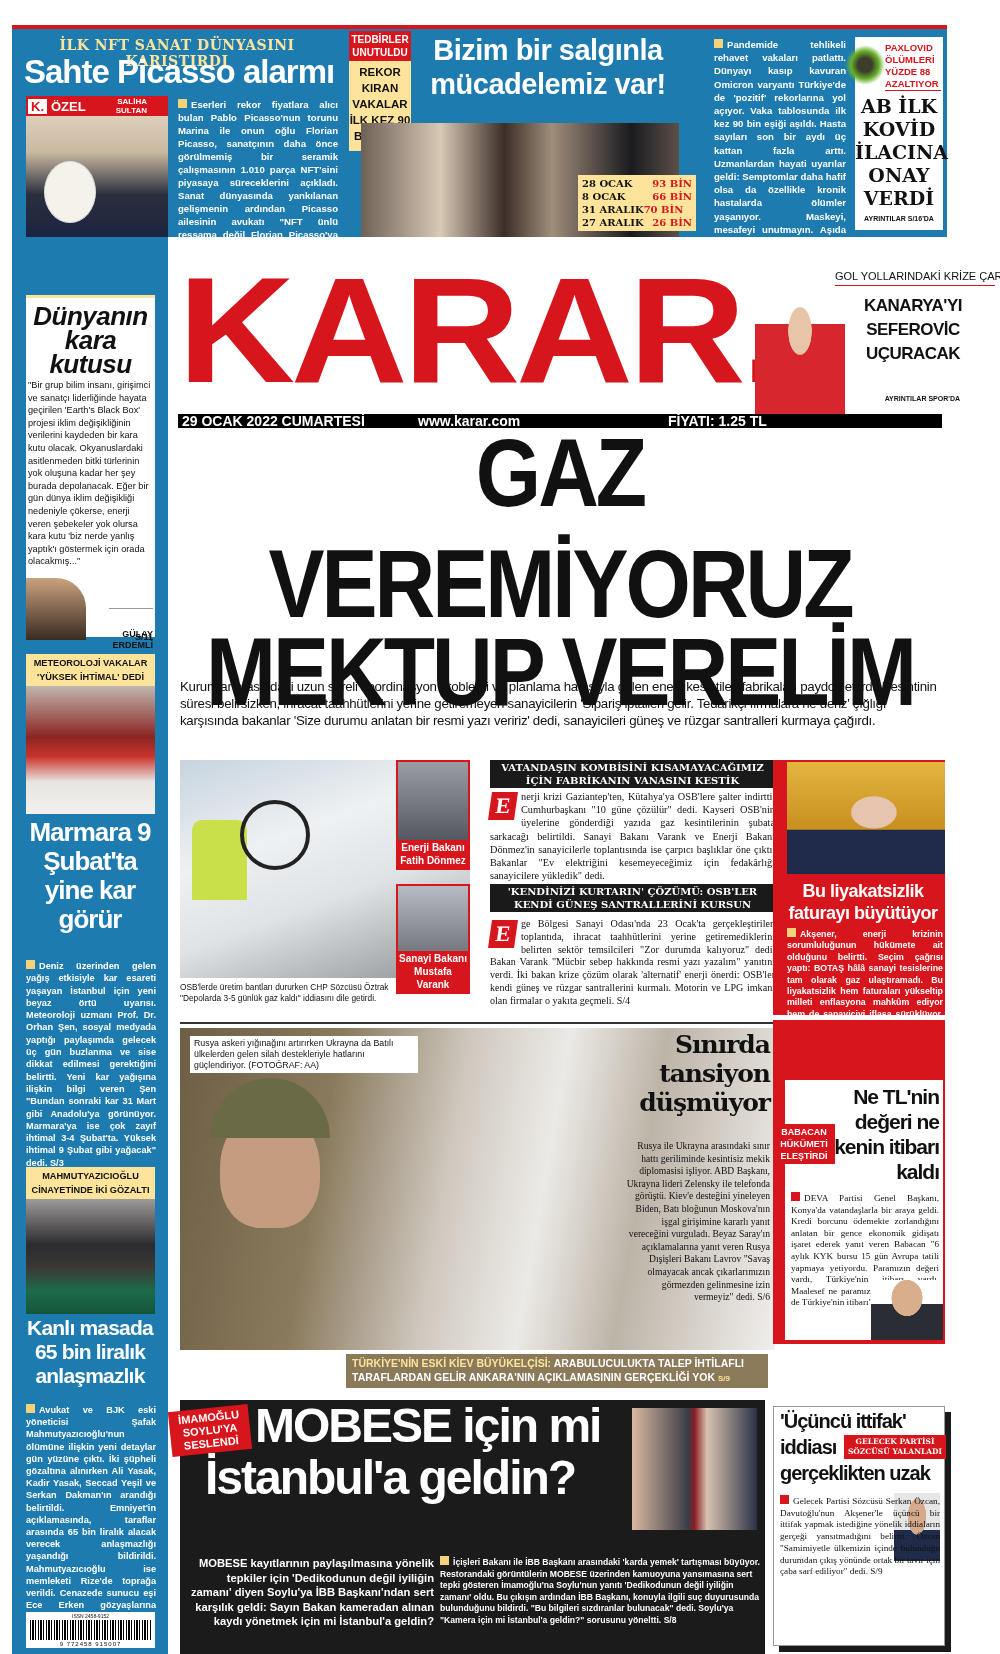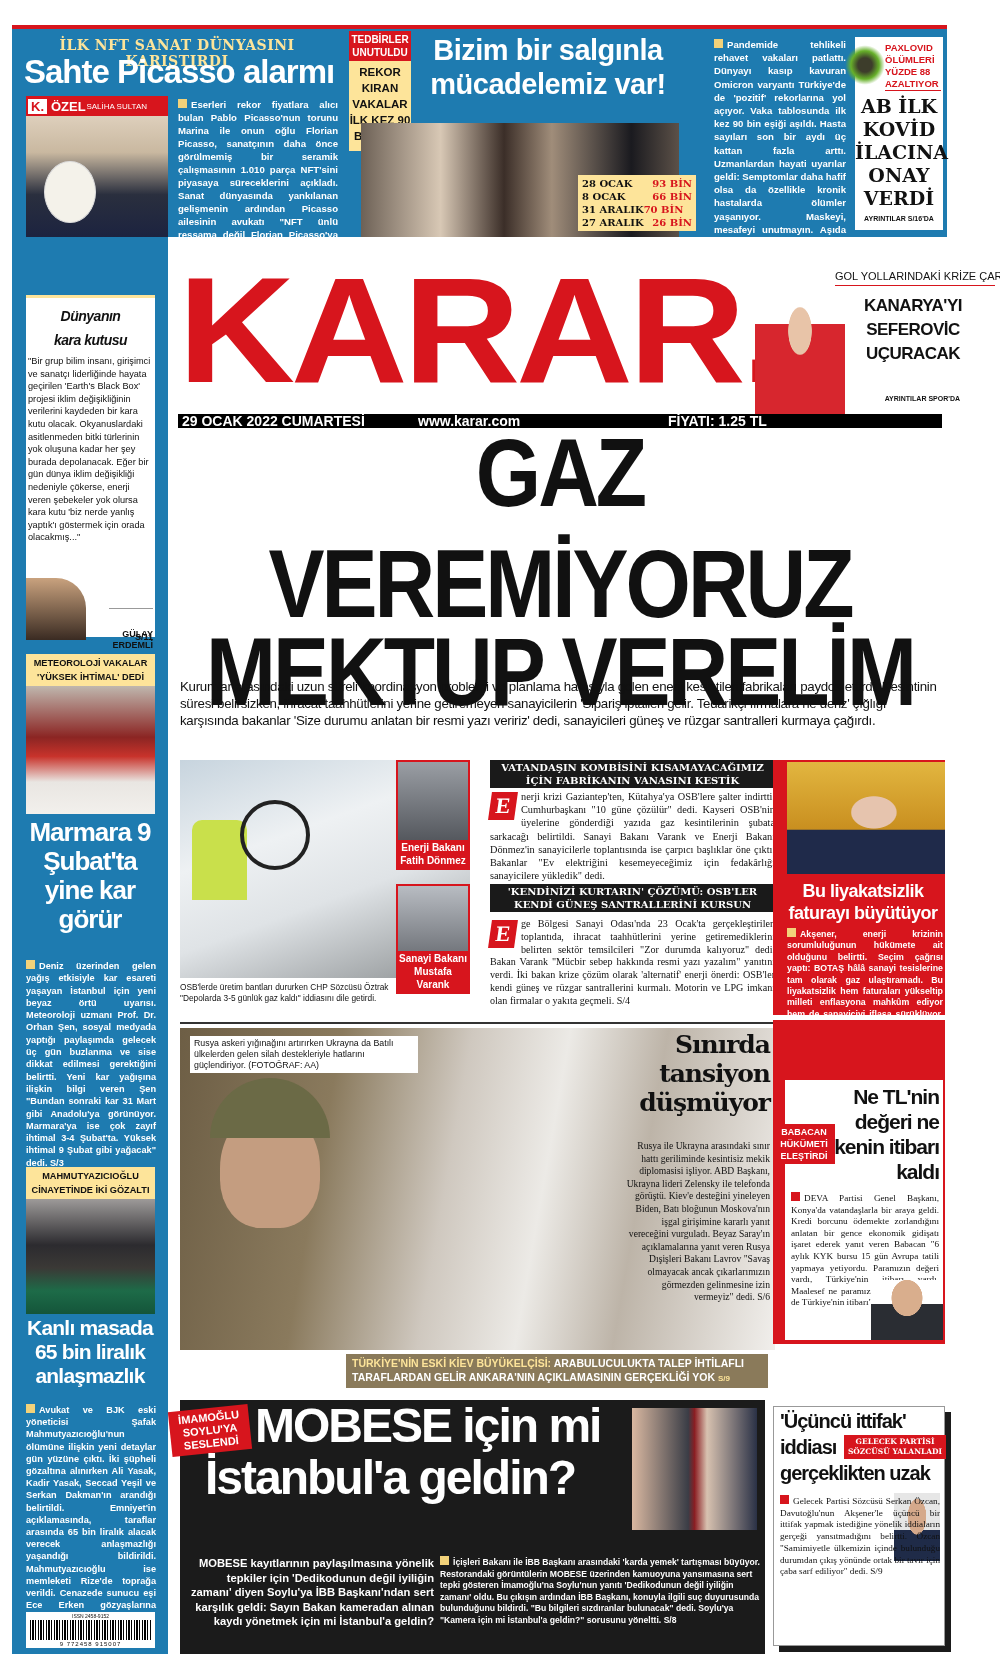"SALİHA SULTAN" span { font-weight: normal -> bold; text-align: none -> right }
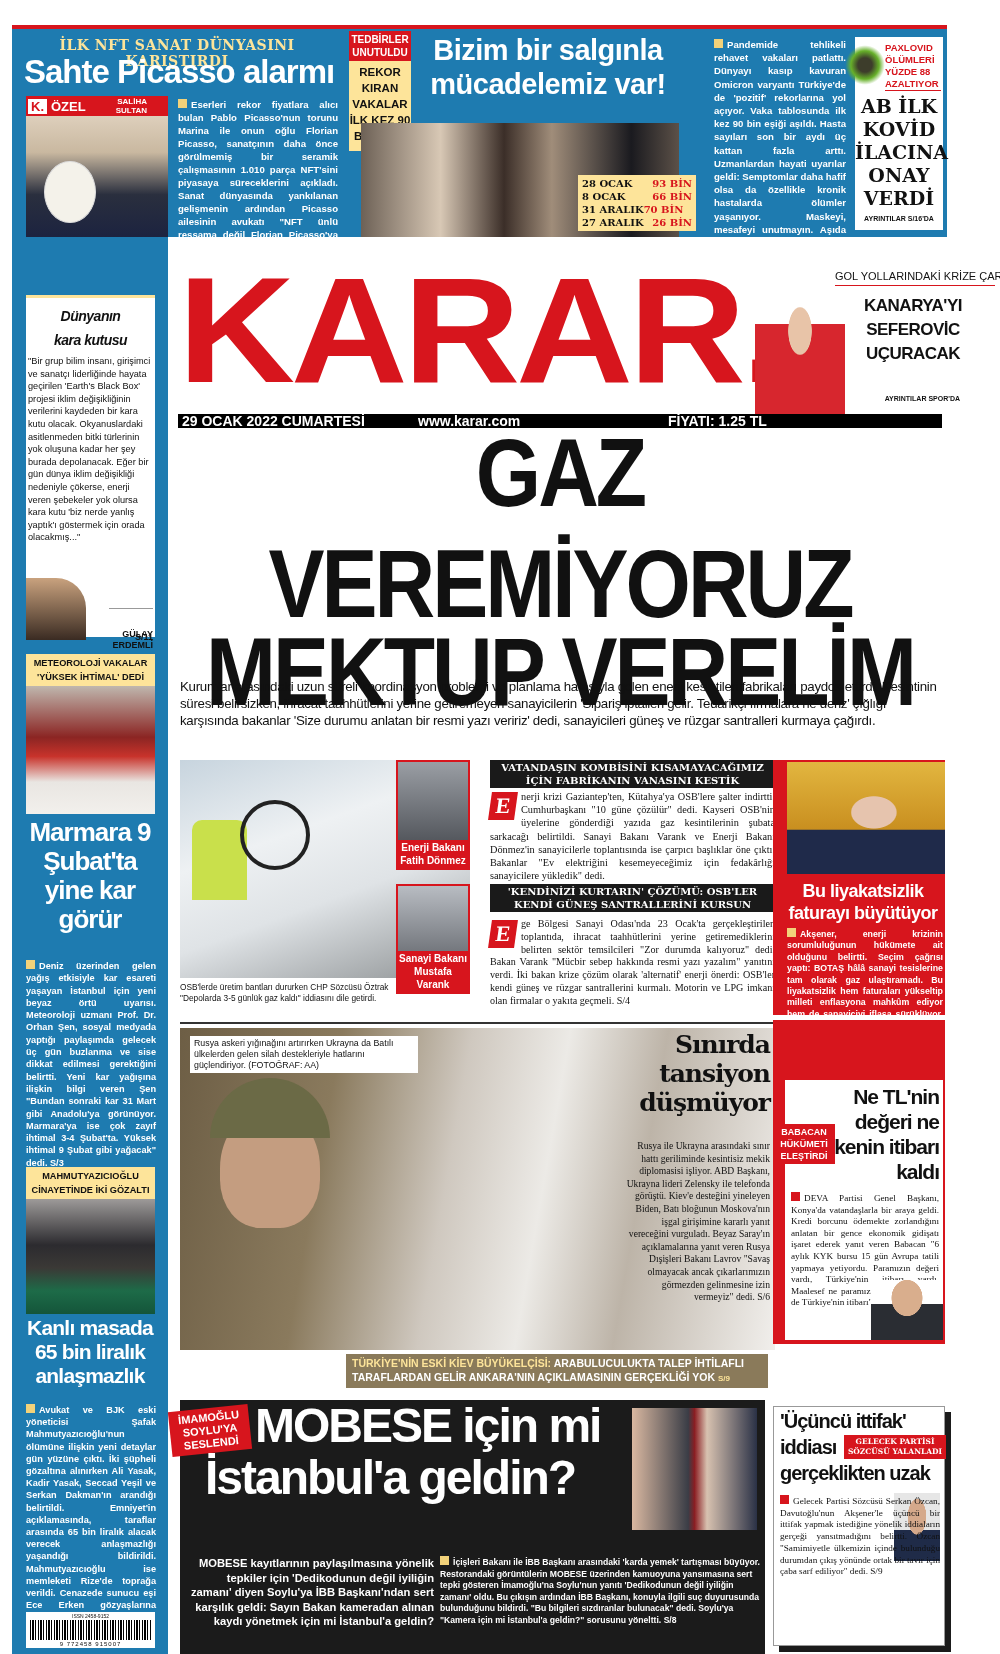"Dünyanın" div { font-size: 14px -> 26px }
